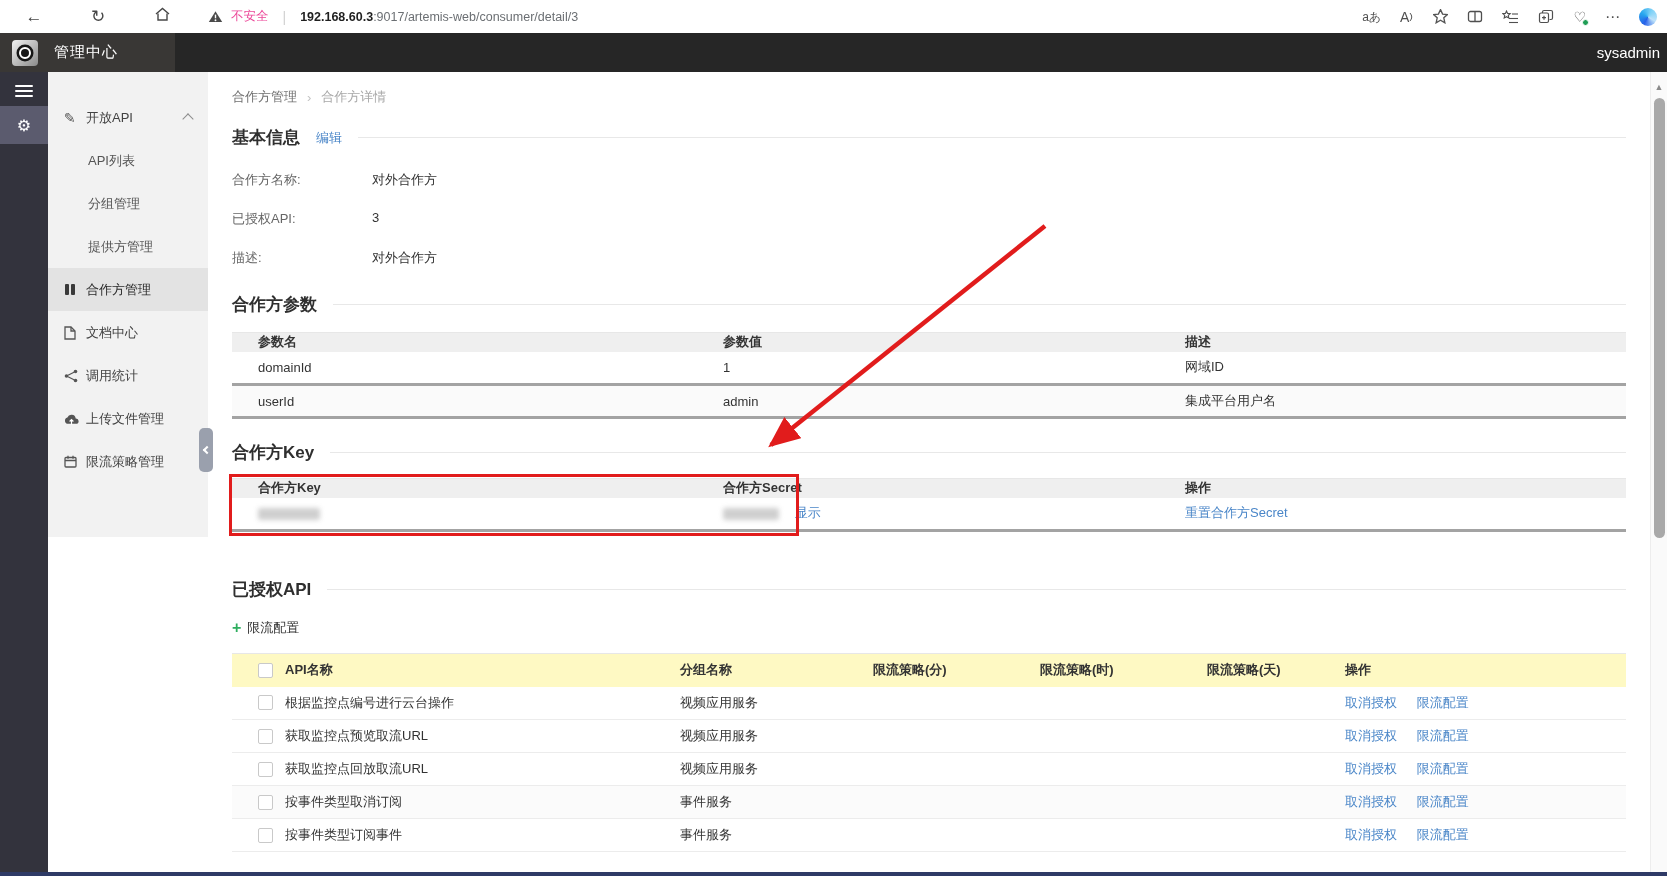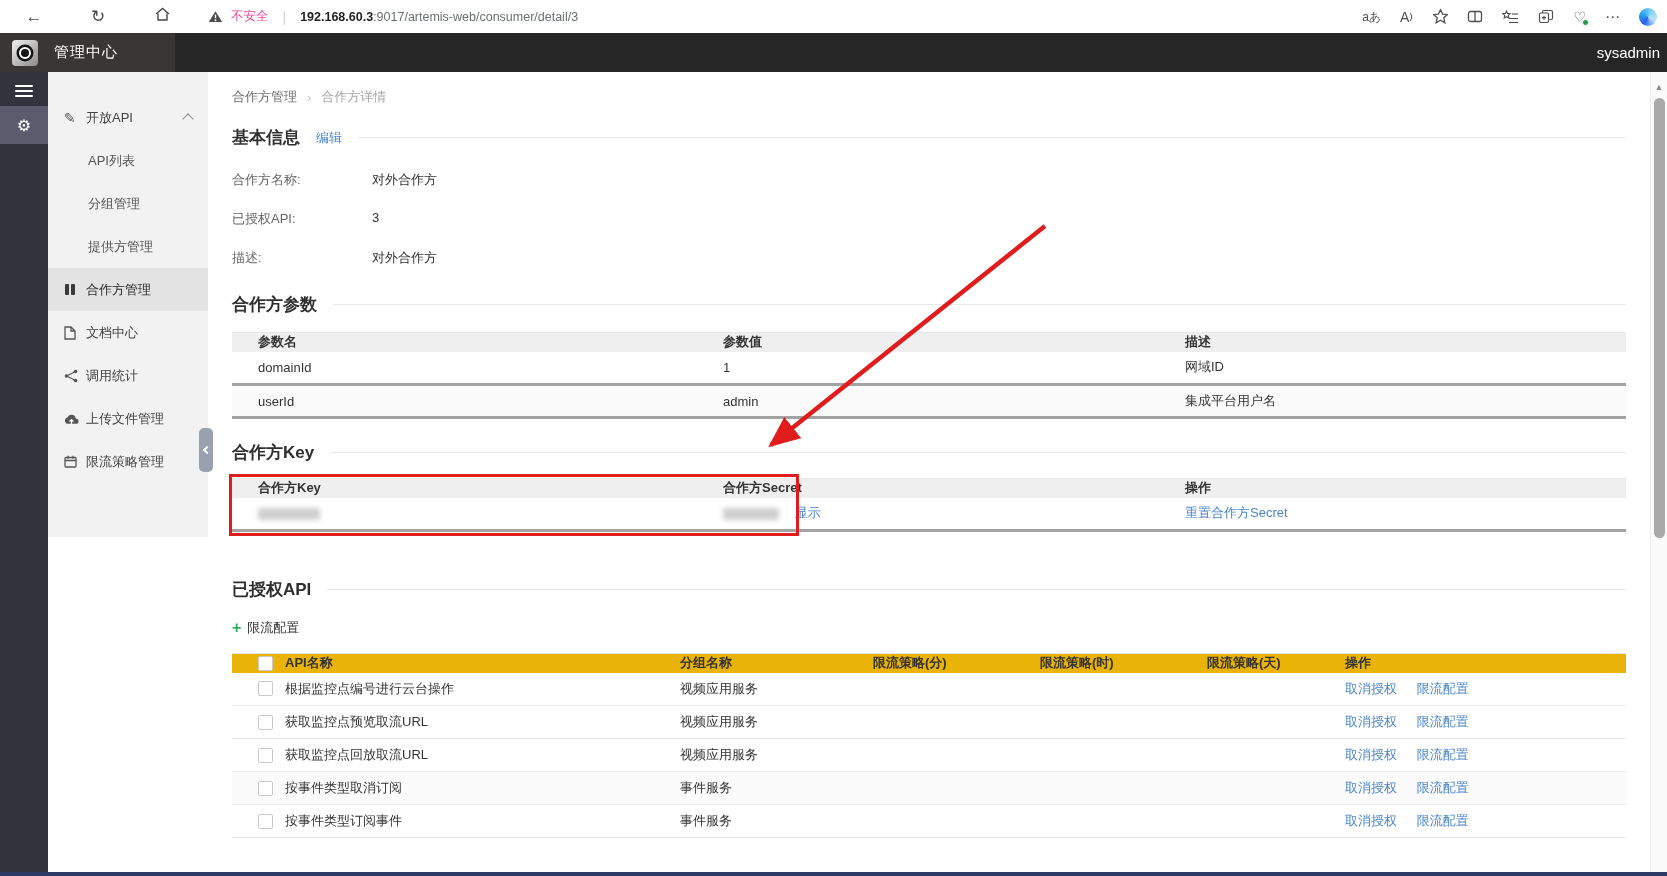"API名称" table.api th { background: #eab308 -> #fef9c3; height: 19px -> 33px }
